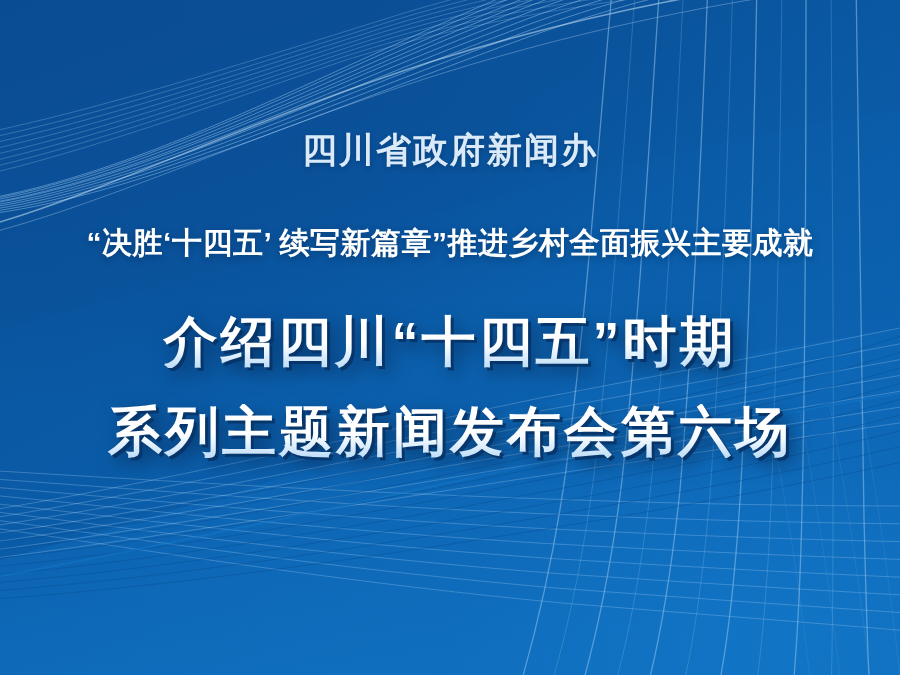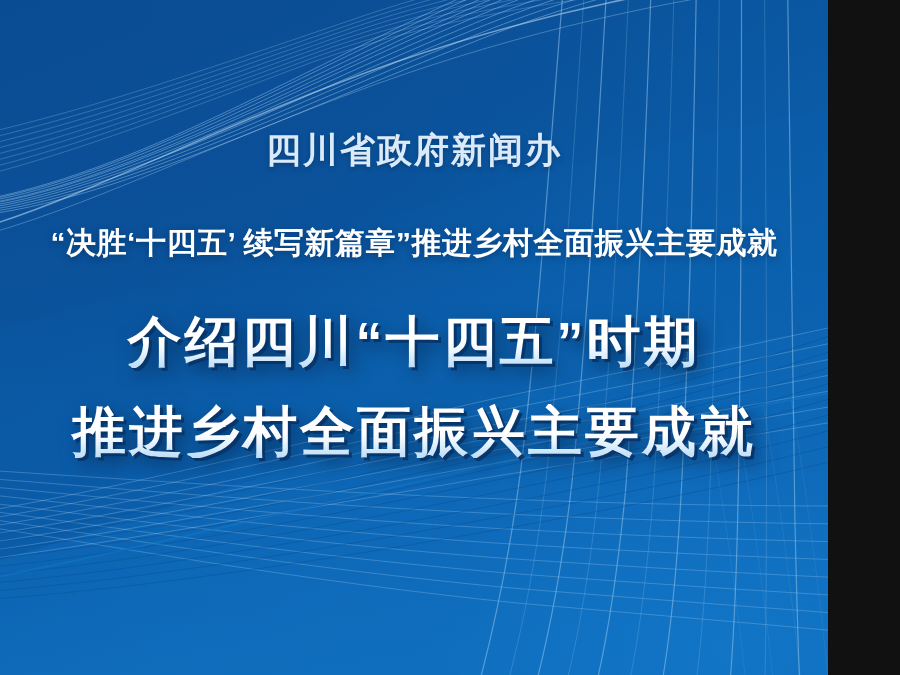"四川省政府新闻办" #banner { width: 828px -> 900px }
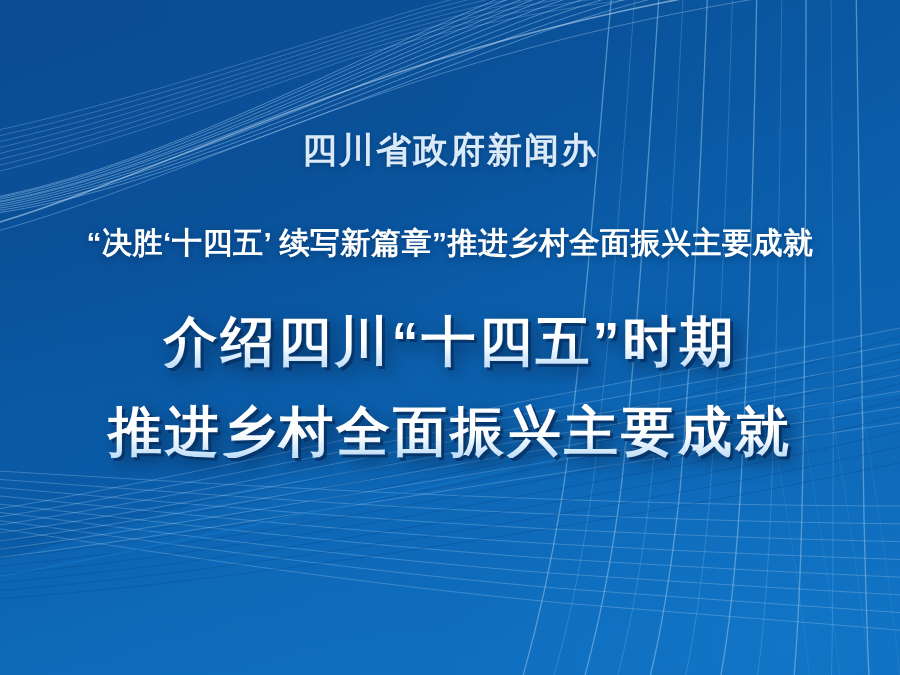"推进乡村全面振兴主要成就" div.headline { text: 推进乡村全面振兴主要成就 -> 系列主题新闻发布会第六场 }
